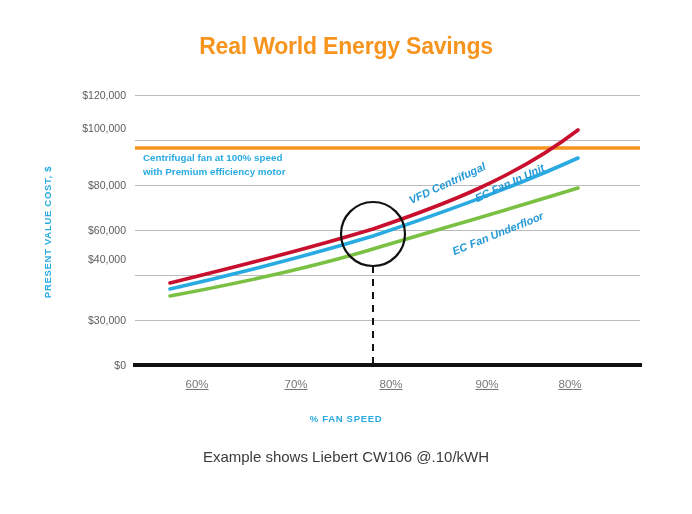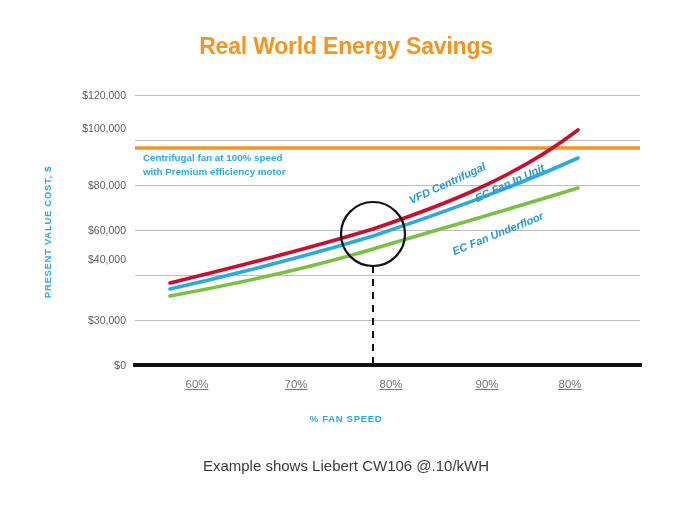"Example shows Liebert CW106 @.10/kWH" .caption { margin-top: 9px -> none }
